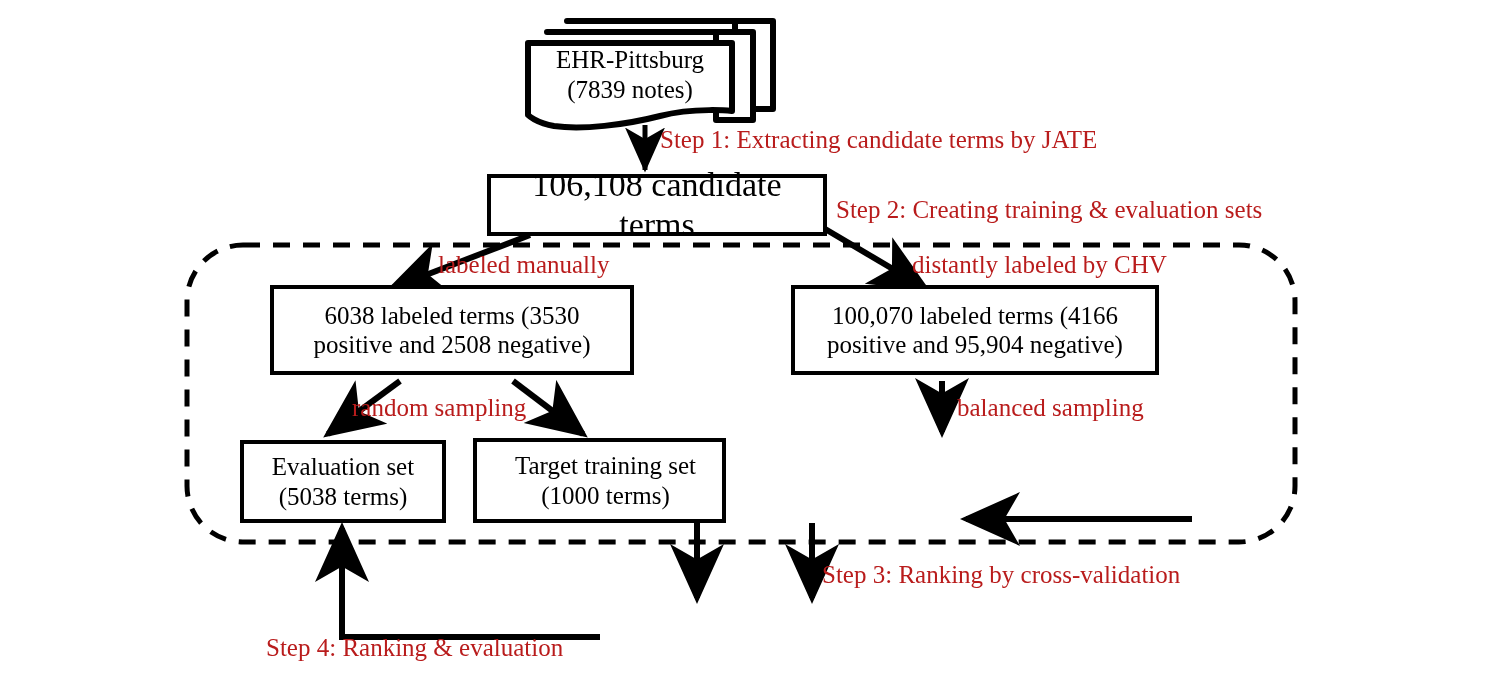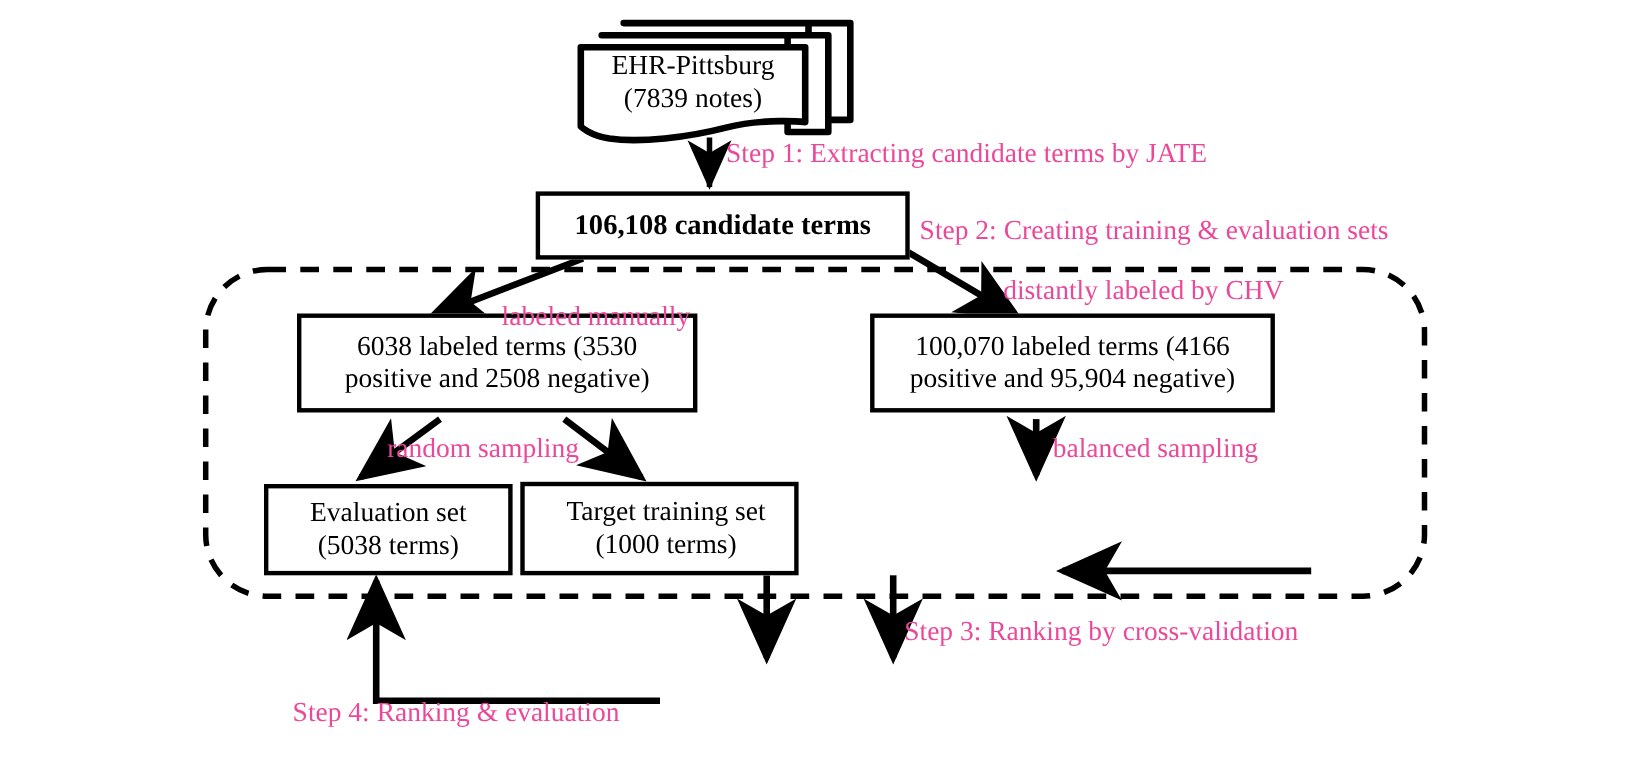"Step 1: Extracting candidate terms" .edge-label { color: #ec4899 -> #b91c1c }
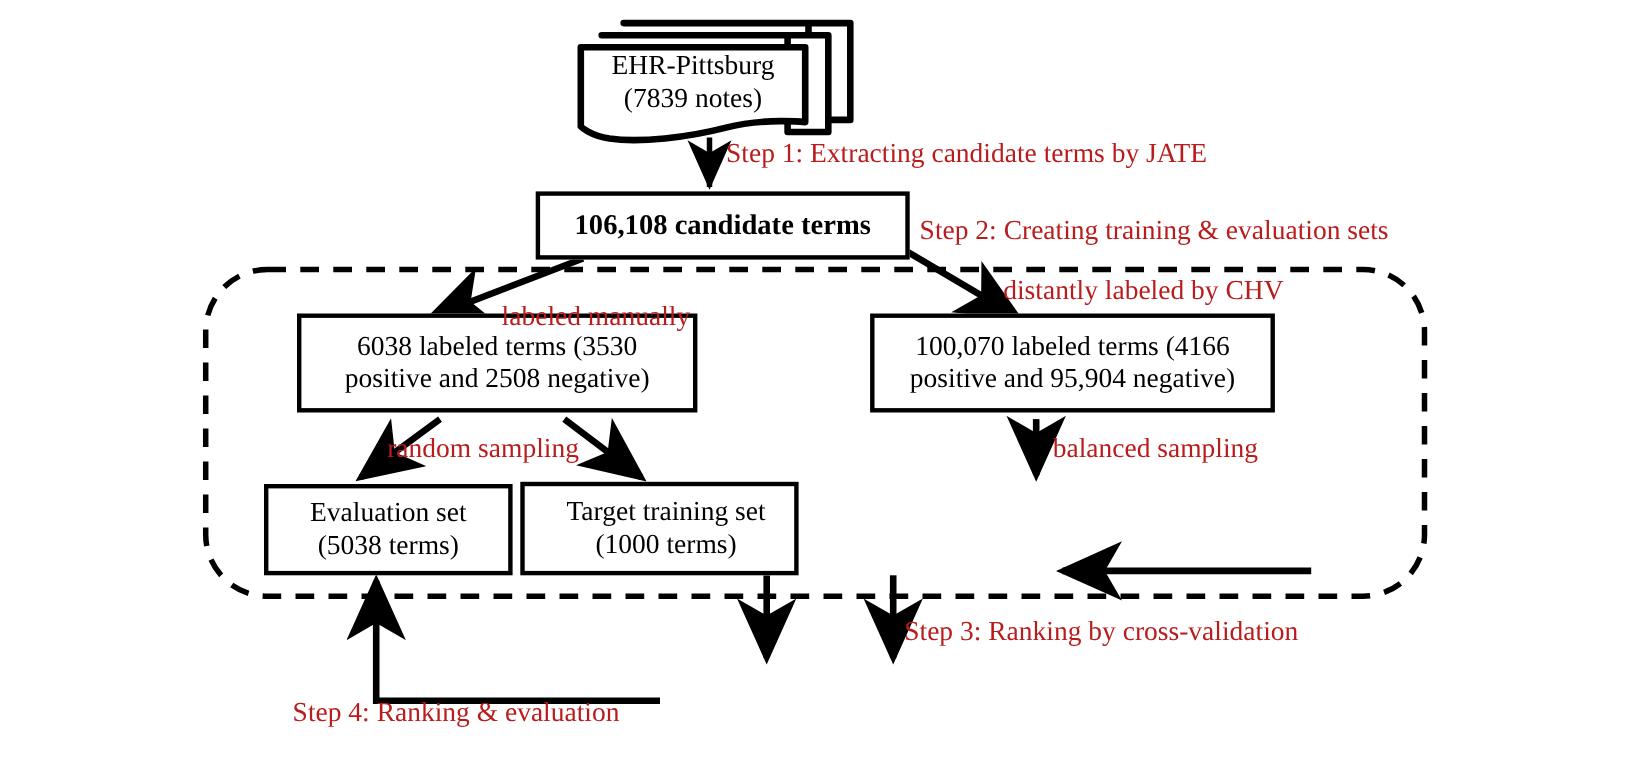"106,108 candidate terms" .fs26 { font-size: 26px -> 34px; font-weight: bold -> none }
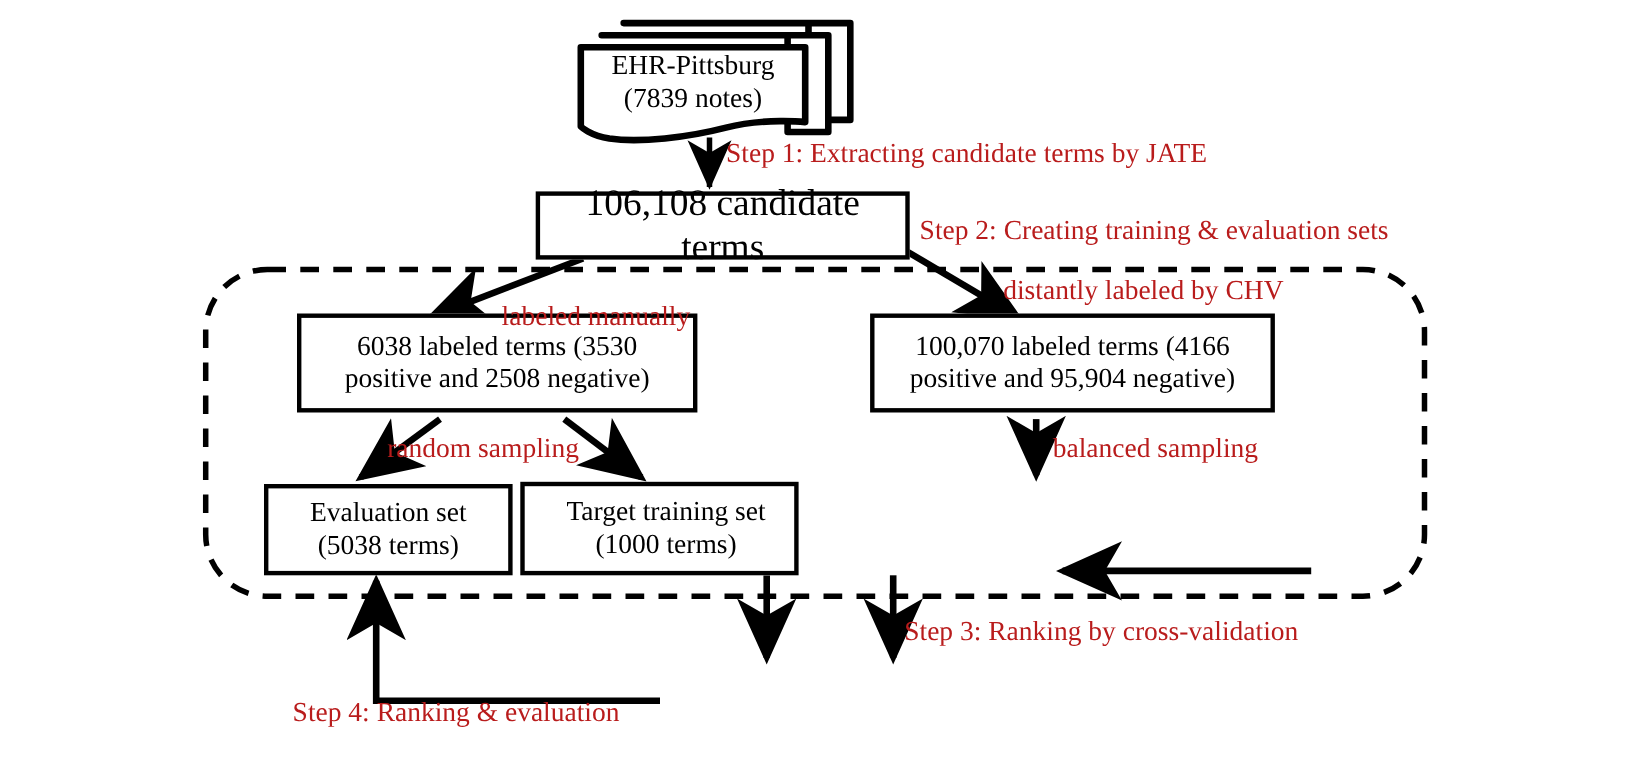"labeled manually" div.edge-label { left: 456px -> 438px; margin-top: 23px -> none }
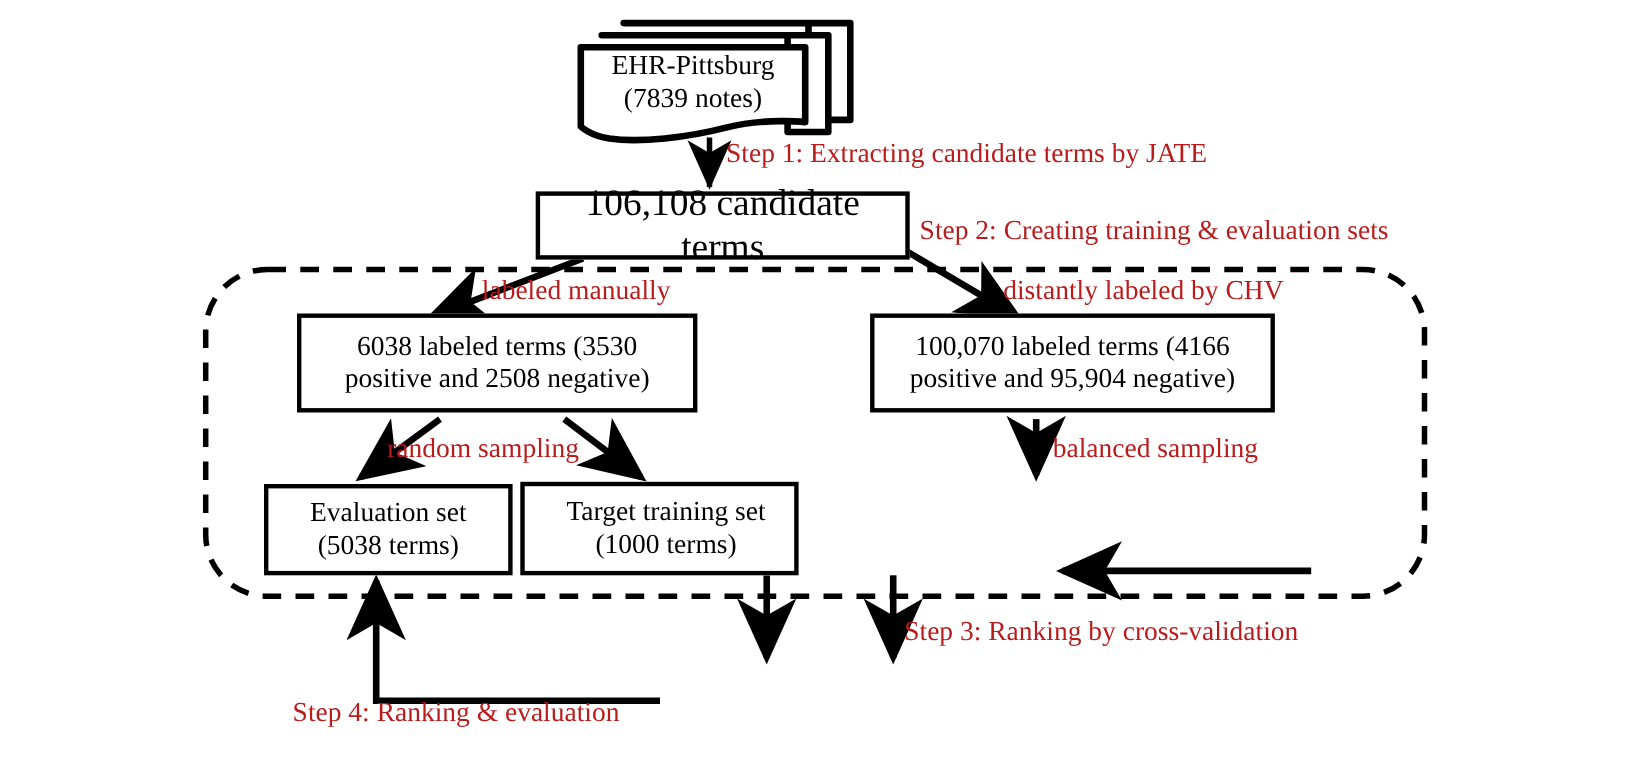"Evaluation set" div.node { width: 226px -> 206px }
